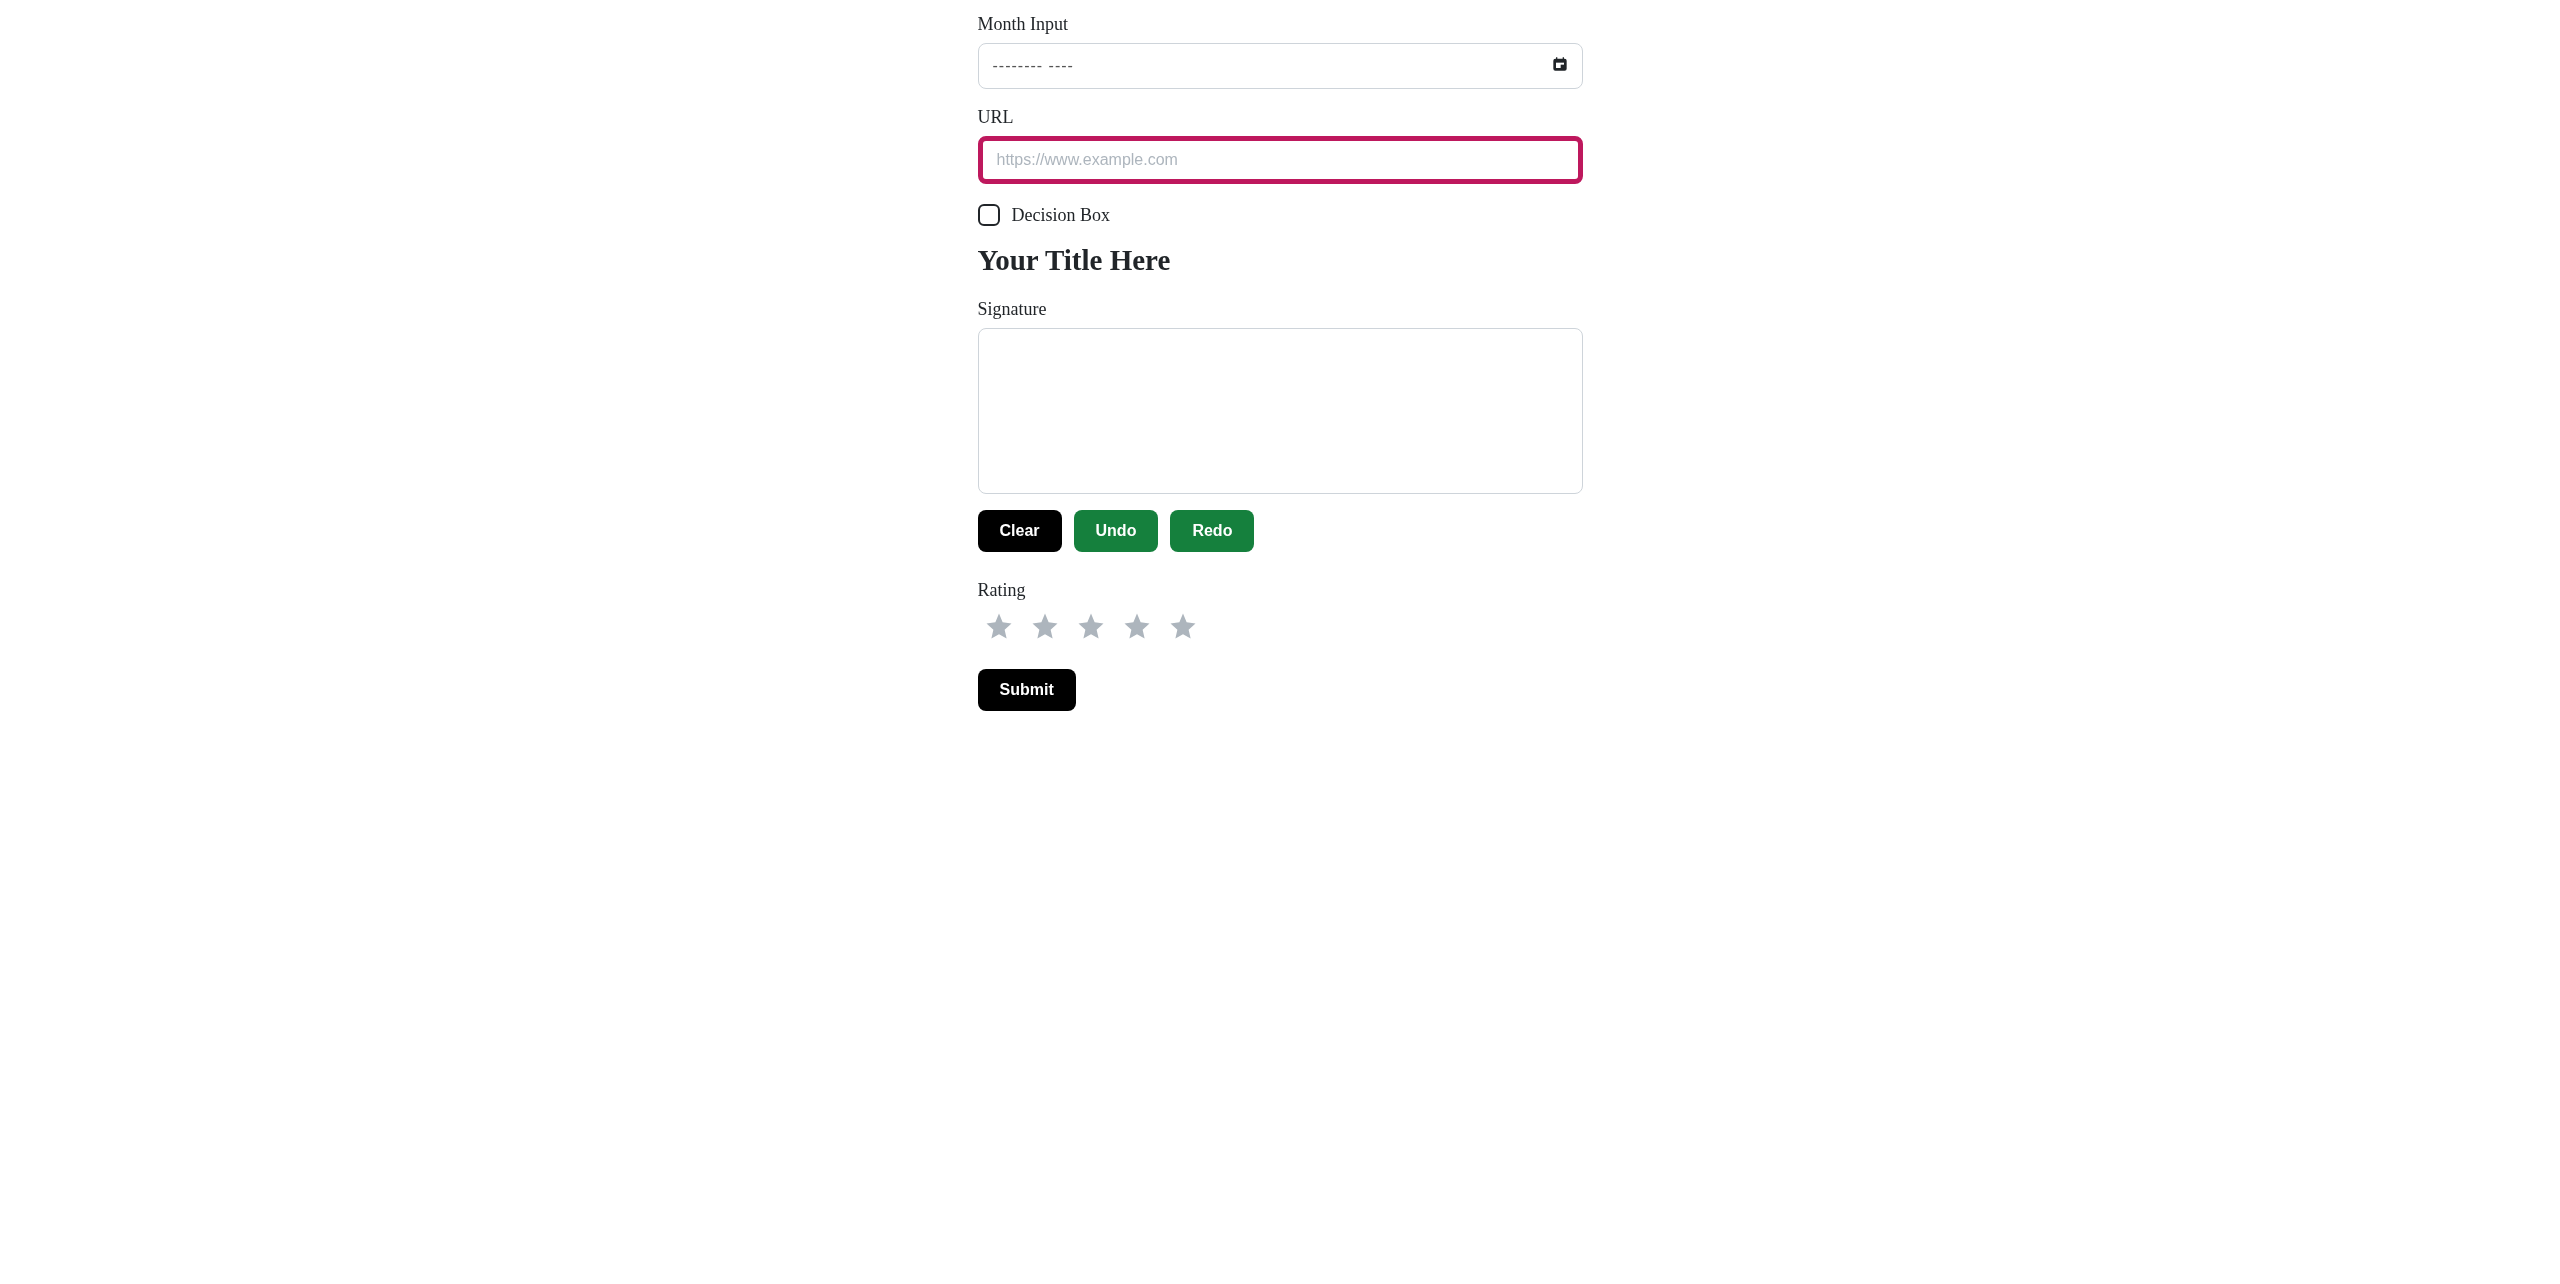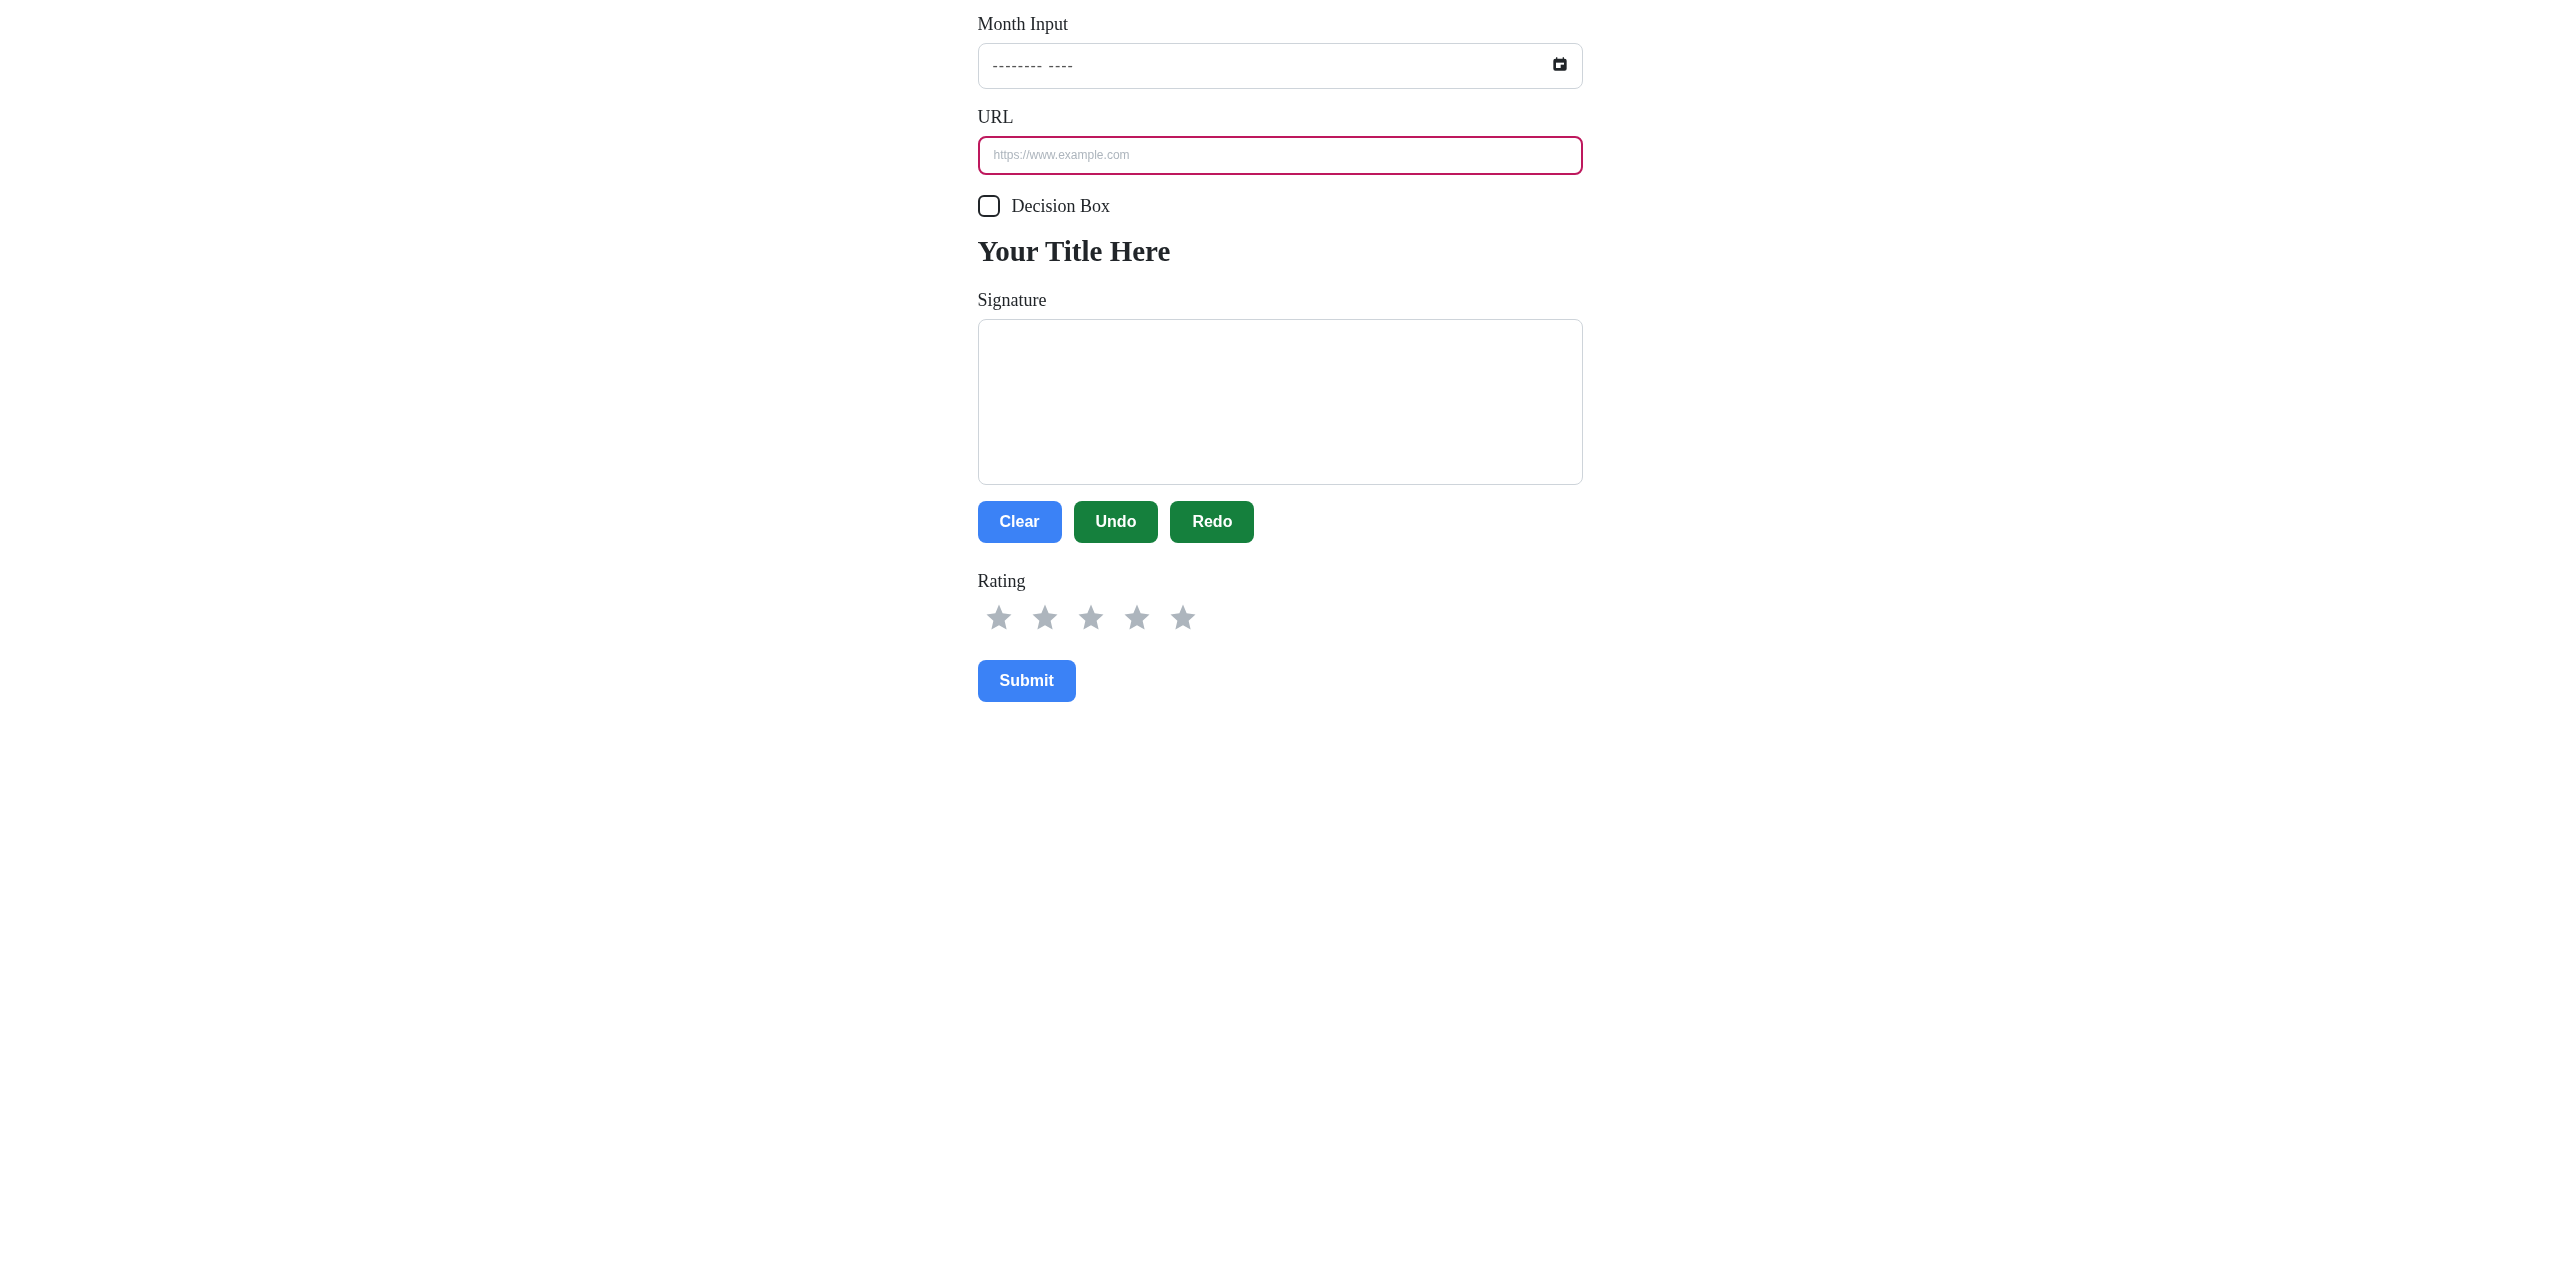"https://www.example.com" .form-control { border: 2px solid #be185d -> 5px solid #be185d; font-size: 12px -> 16px }
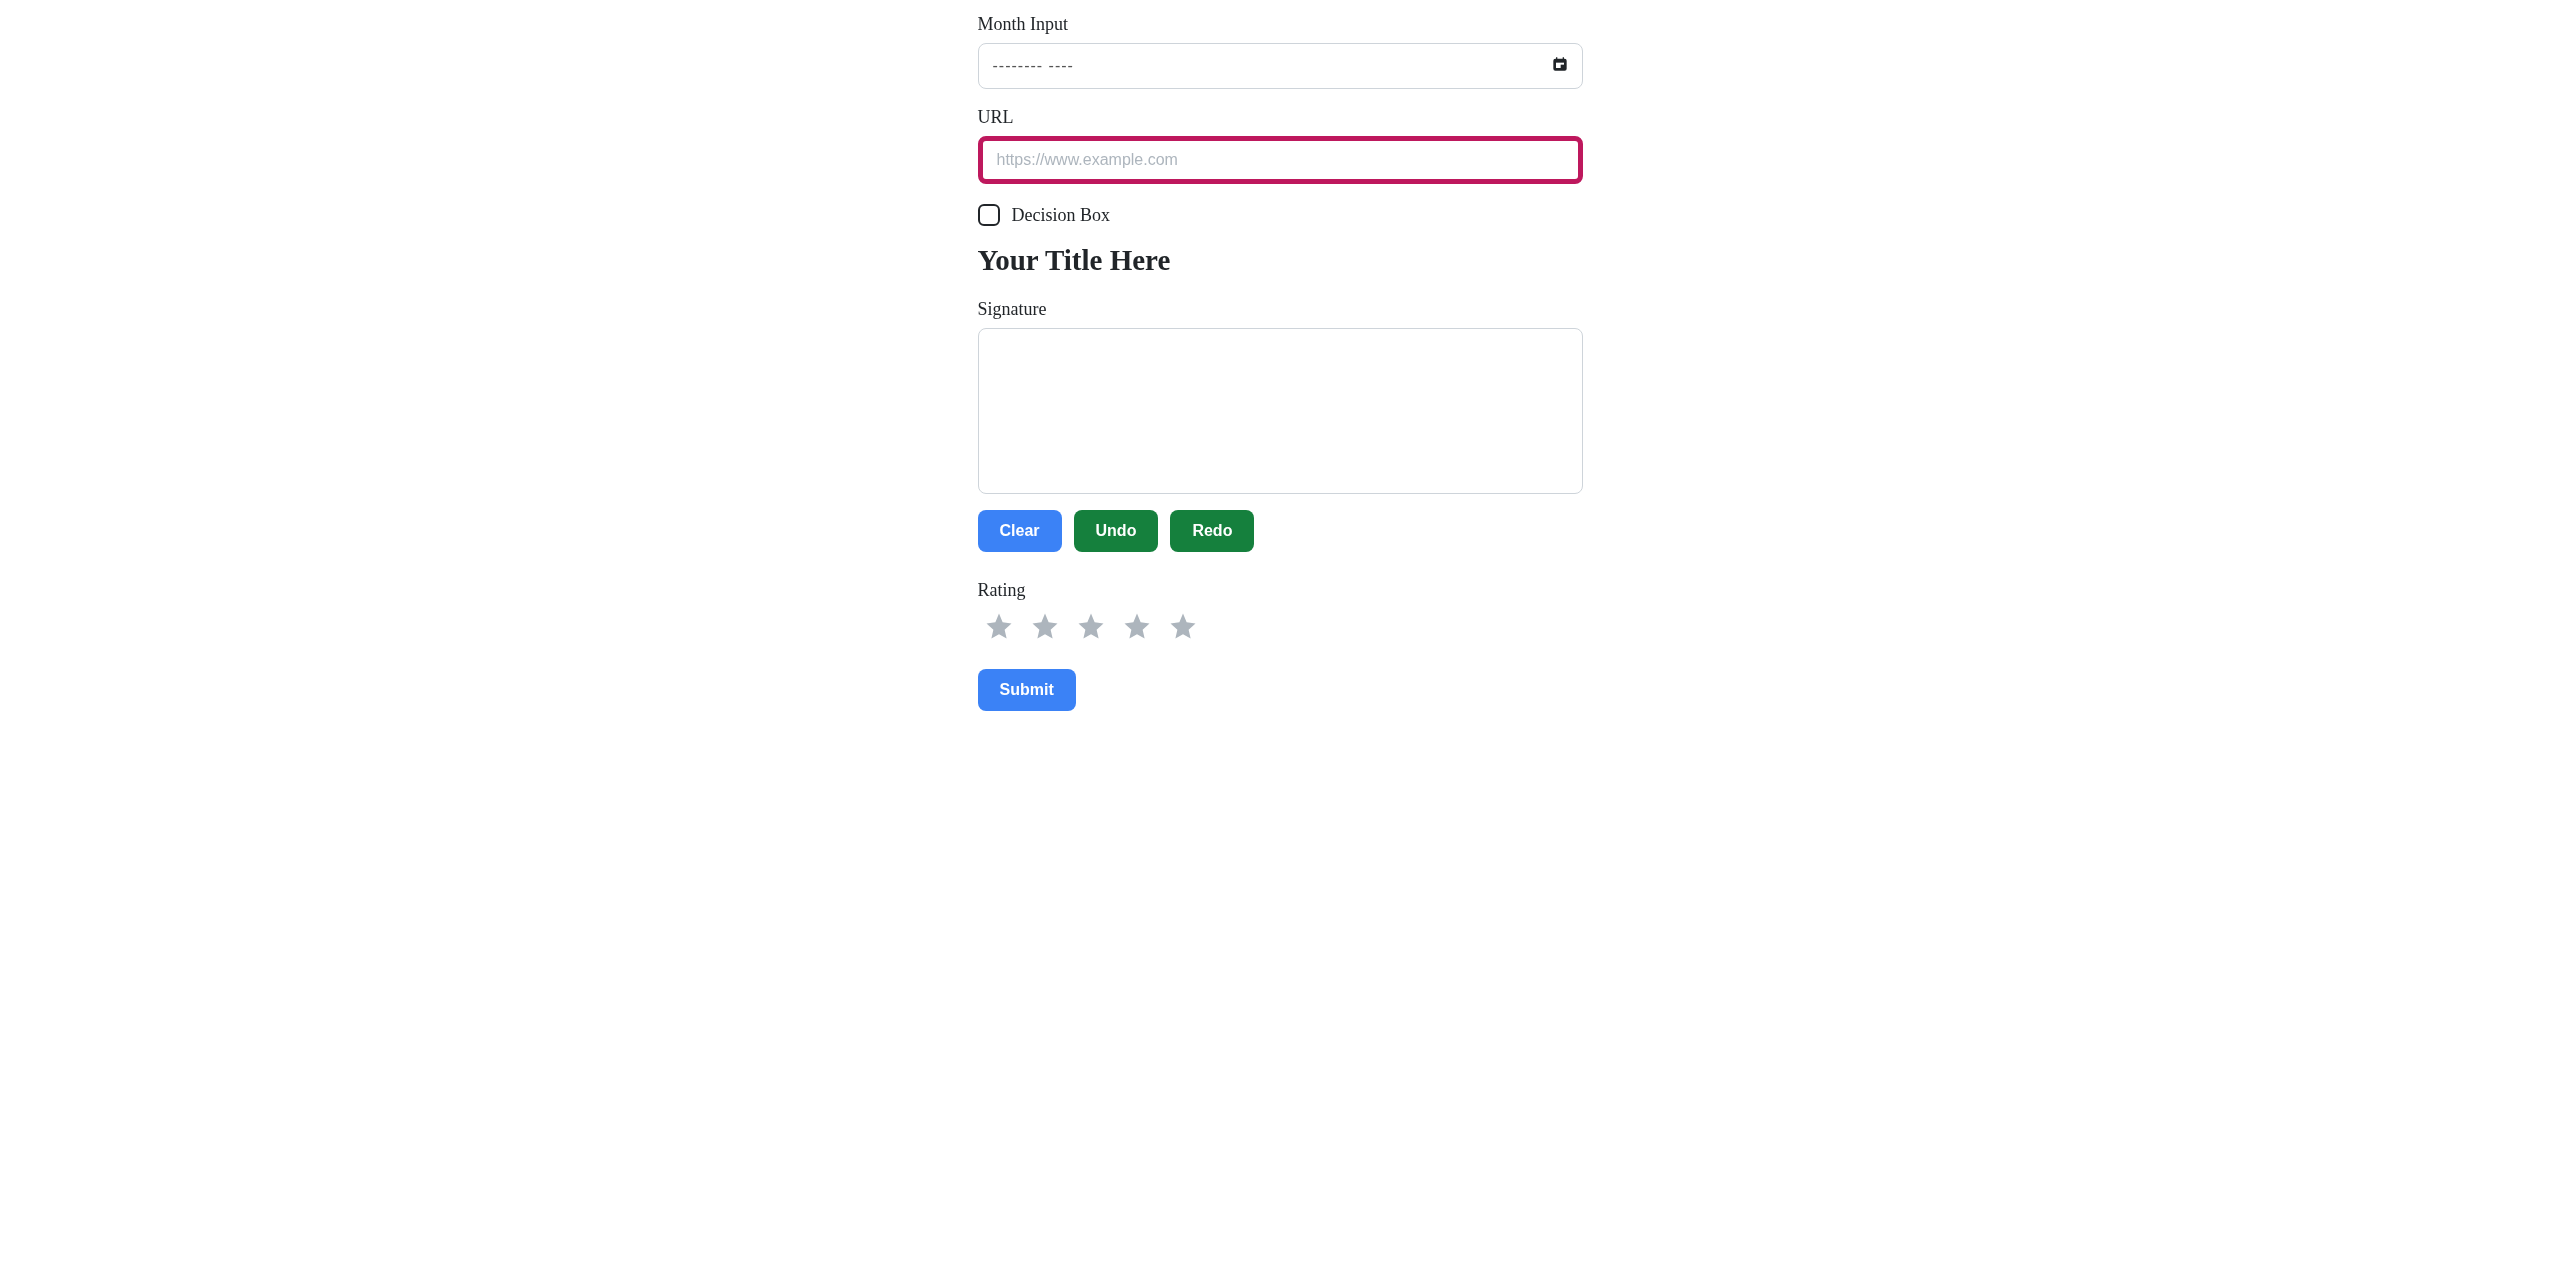"Clear" .btn-primary { background: #3b82f6 -> #000000 }
